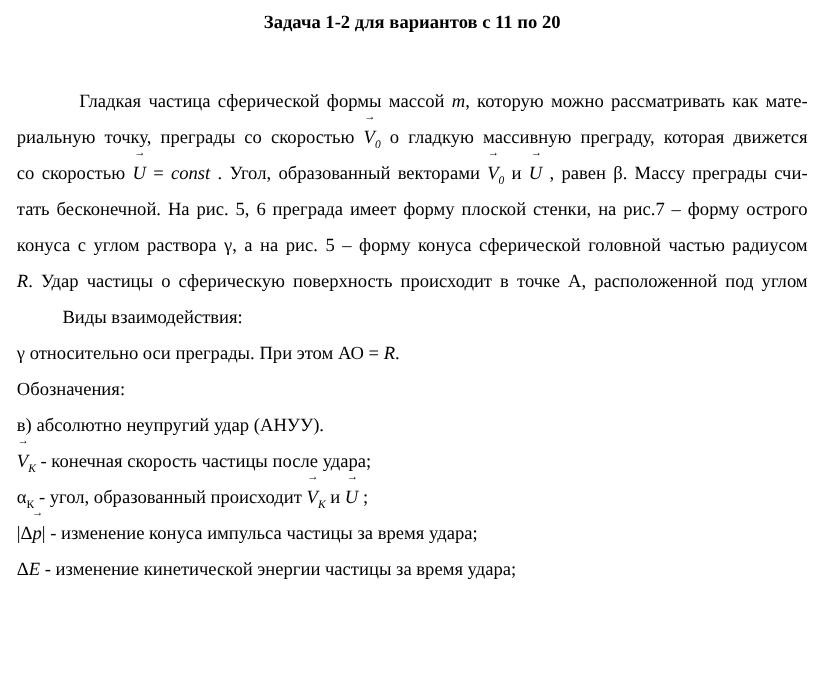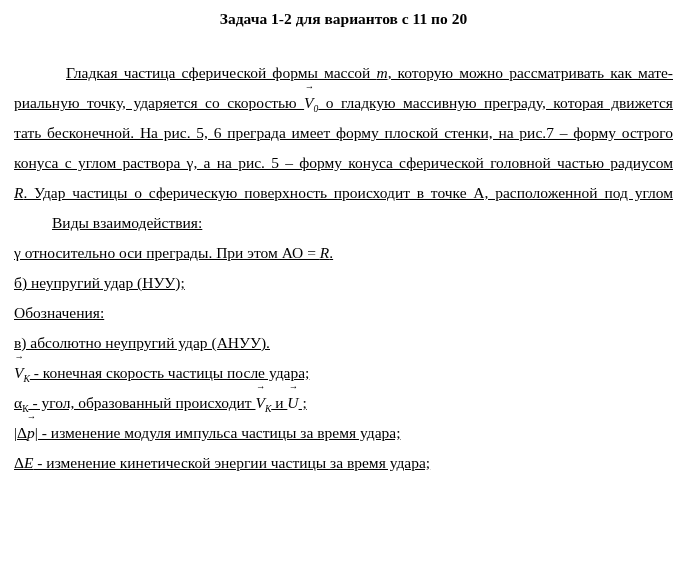"Задача 1-2 для вариантов с" .title { margin-bottom: 28px -> 40px }
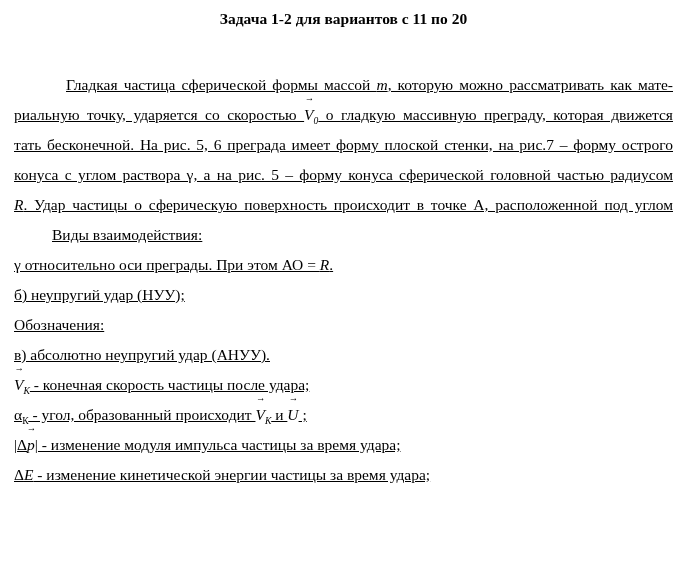"Гладкая частица сферической формы массой" .line { text-decoration: underline -> none }
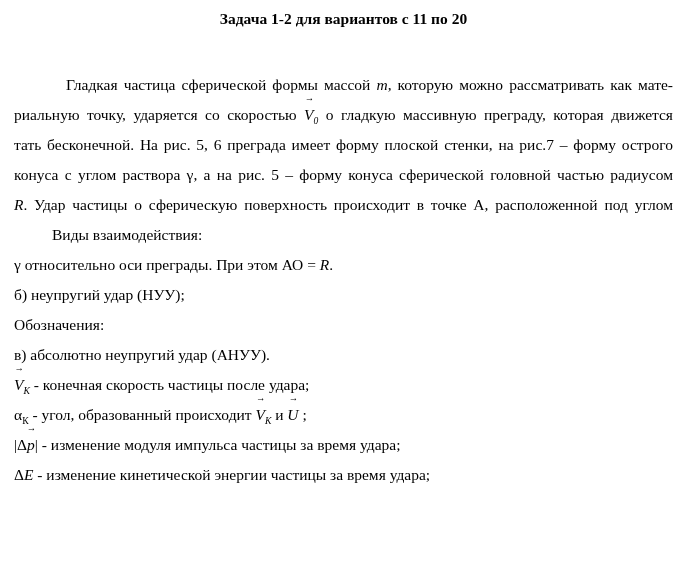"риальную точку, ударяется со скоростью" span { text: ударяется -> преграды }
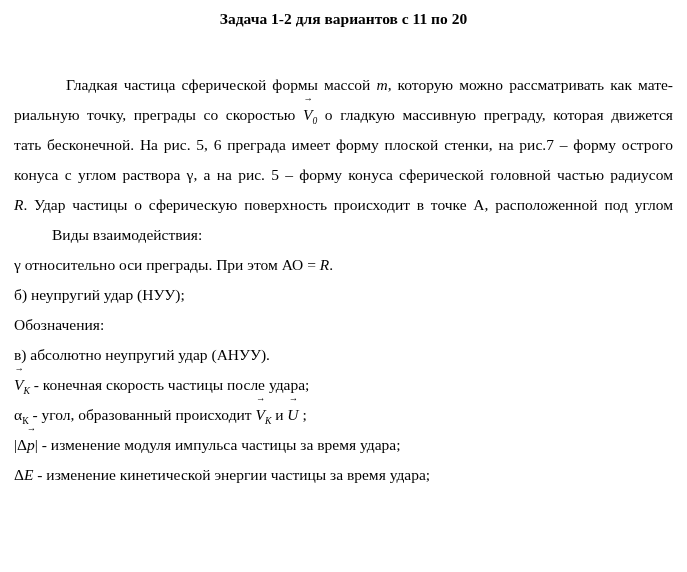"со скоростью U = const" div.line { html: none -> <div><span>со скоростью </span><span>U</span><span> = </span><span>const</span><span> . Угол, образованный векторами </span><span>V</span><sub>0</sub><span> и </span><span>U</span><span> , равен β. Массу преграды счи-</span></div> }
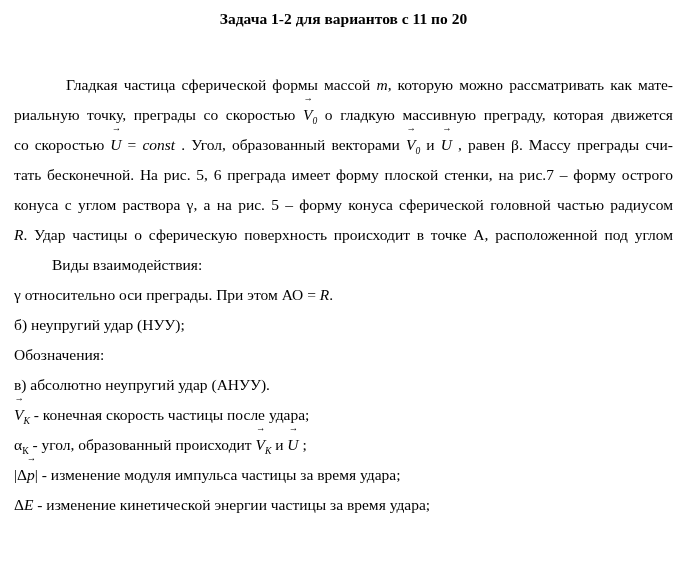"б) неупругий удар (НУУ);" div.line { html: <div><span>б) неупругий удар (НУУ);</span></div> -> none }
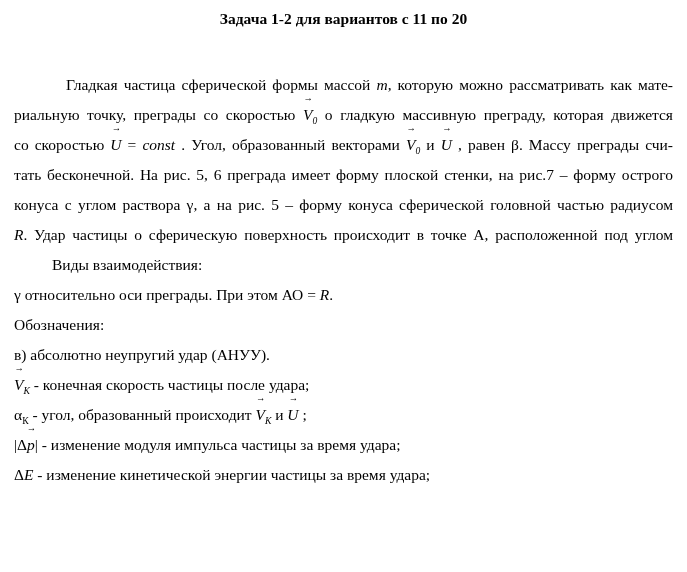"| - изменение модуля импульса" span { text: модуля -> конуса }
